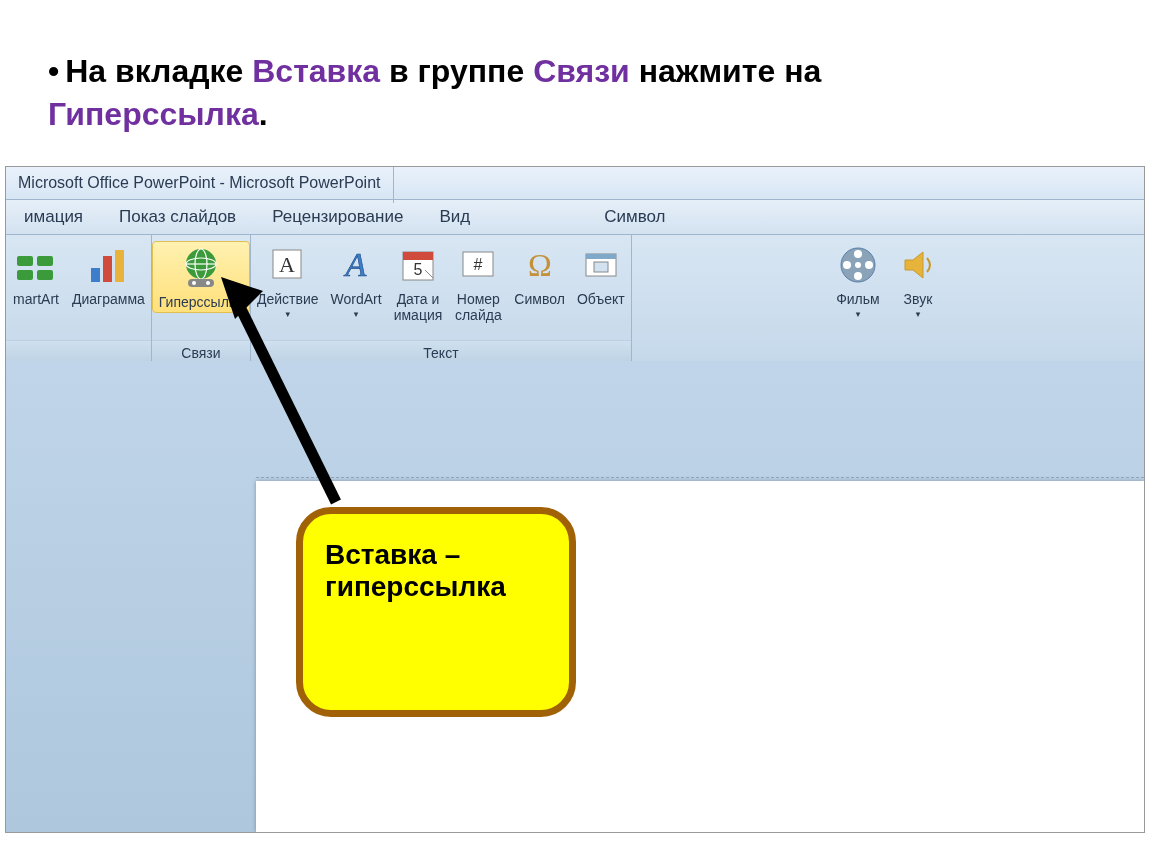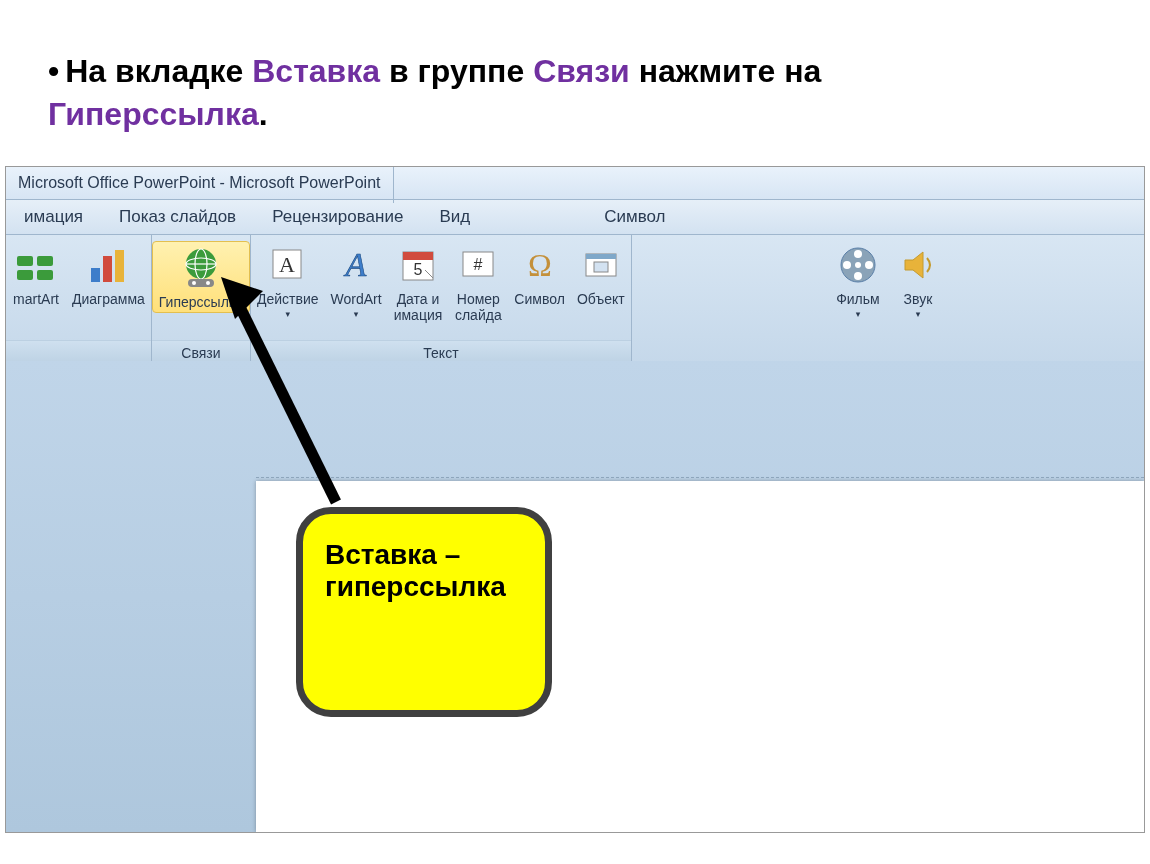"Вставка –" .callout-box { border: 7px solid #404040 -> 7px solid #a16207; width: 256px -> 280px }
